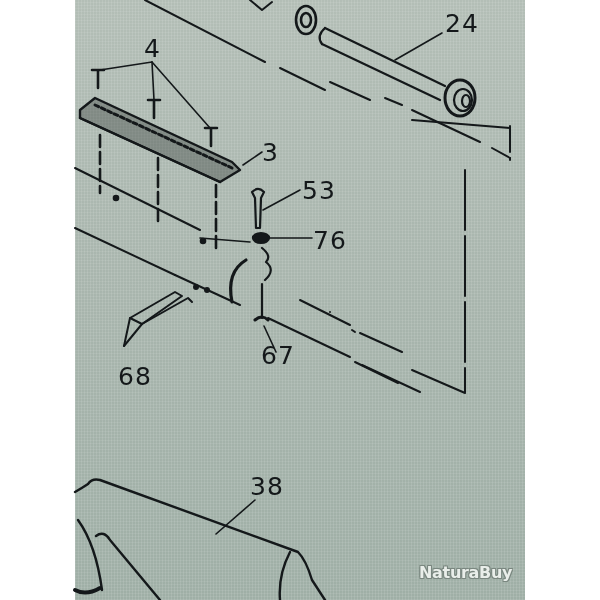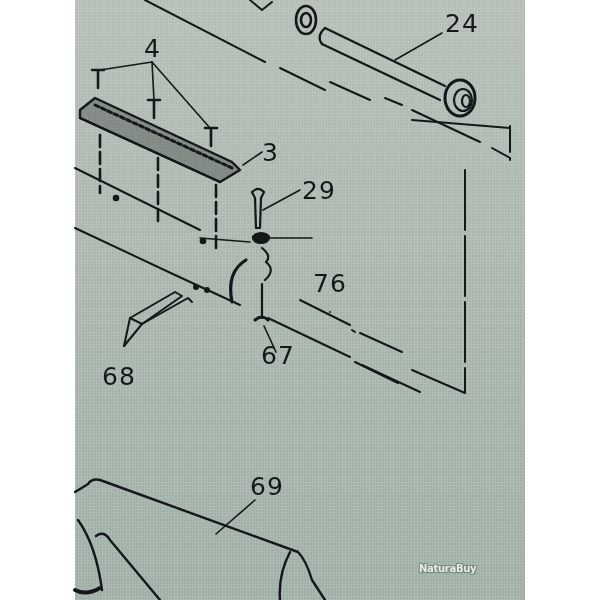"29" div.lbl { text: 29 -> 53 }
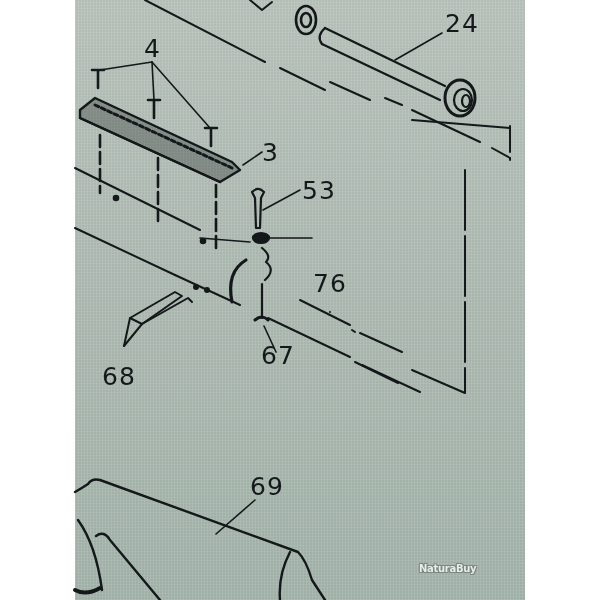"76" div.lbl { margin-top: 43px -> none }
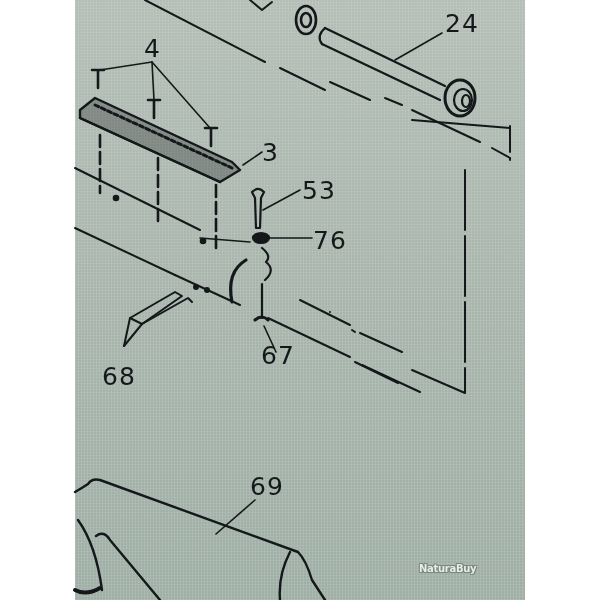"68" div.lbl { left: 102px -> 118px }
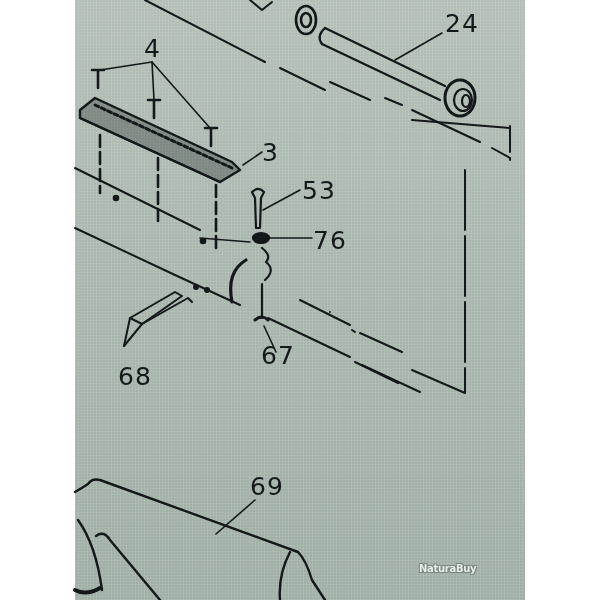"69" div.lbl { text: 69 -> 38 }
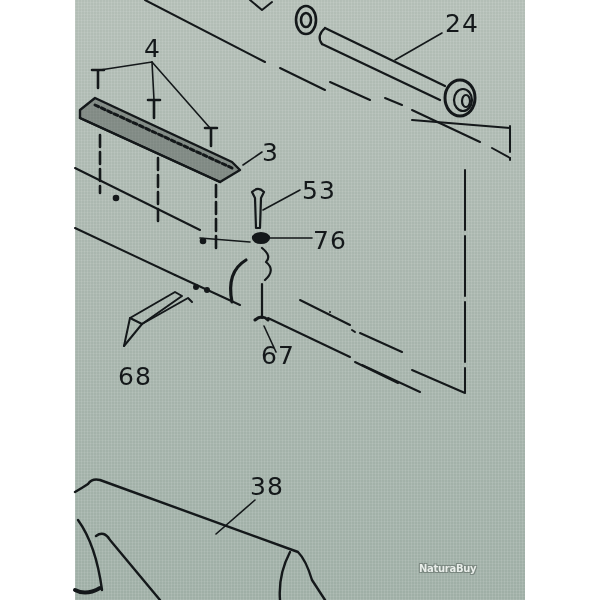"NaturaBuy" .watermark { font-size: 10px -> 16px }
